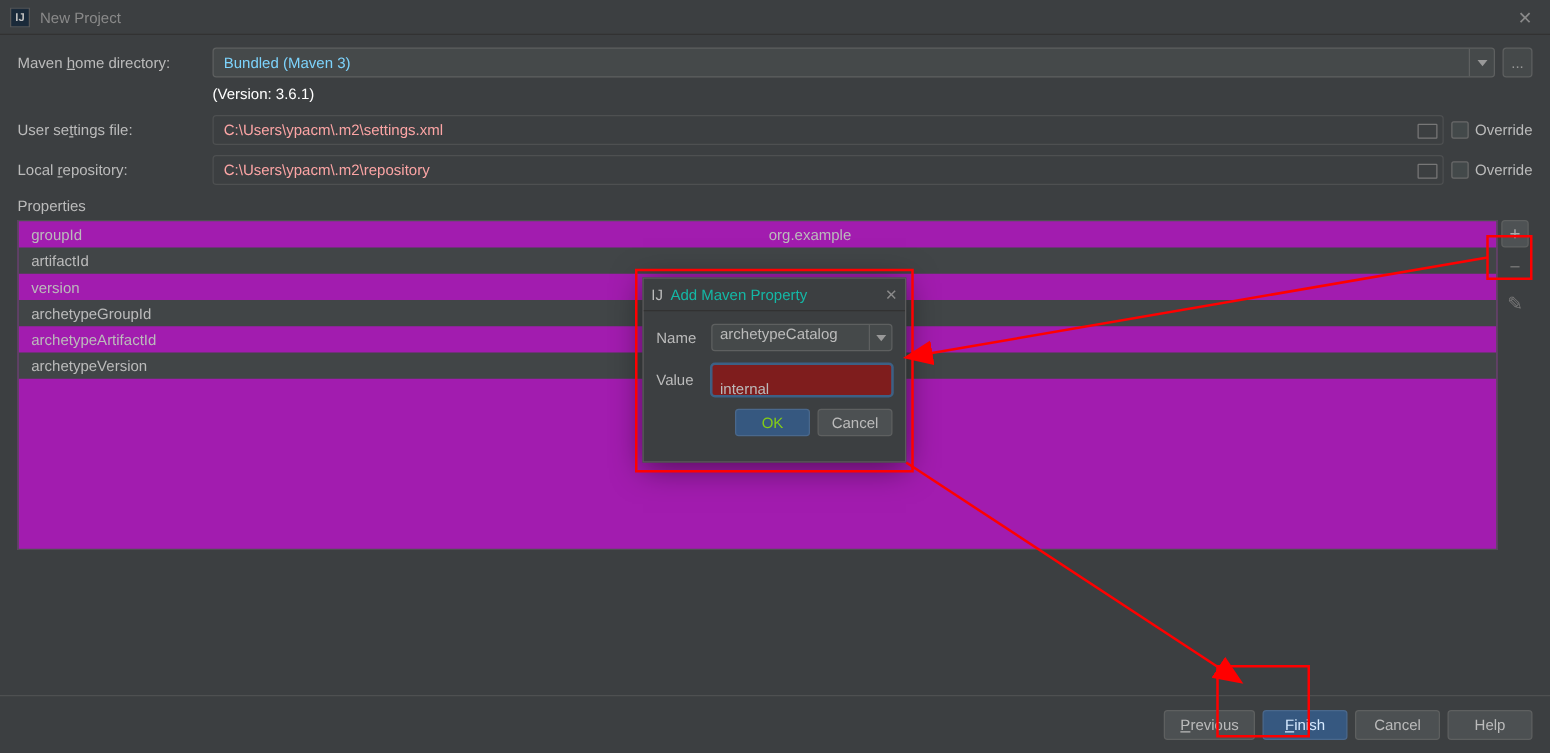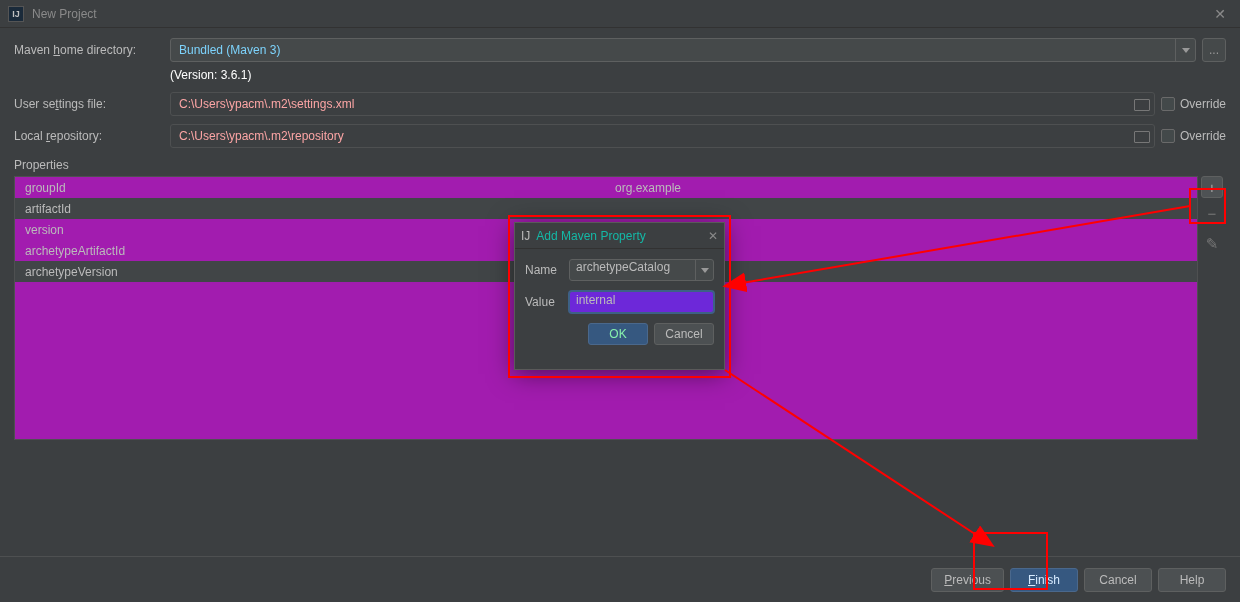"archetypeGroupId" div.prop-row { html: none -> <div> <span>archetypeGroupId</span> <span>archetypes</span> </div> }
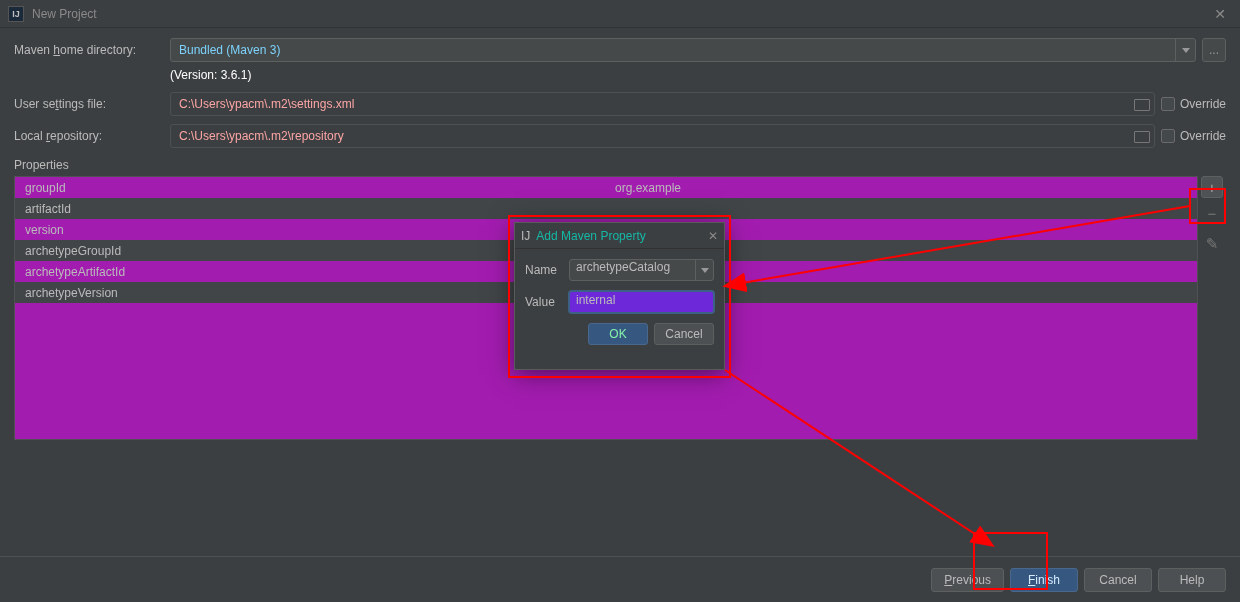"internal" .m-input { background: #6d28d9 -> #7f1d1d; padding: 1px 6px -> 12px 6px }
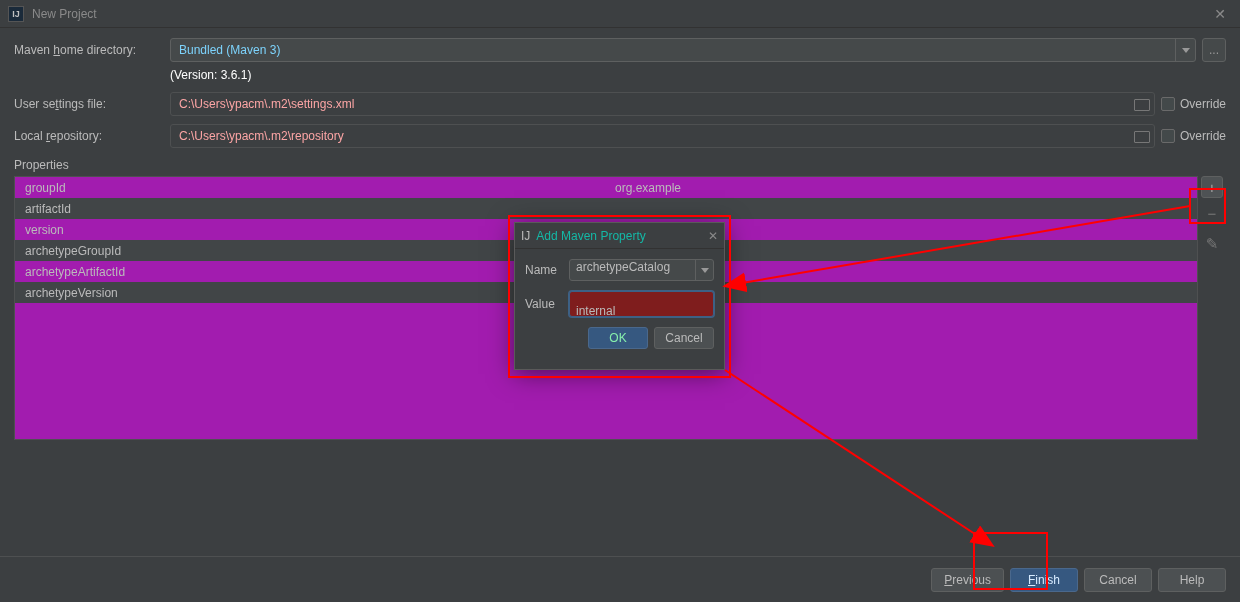"OK" .m-btn.primary { color: #86efac -> #84cc16 }
